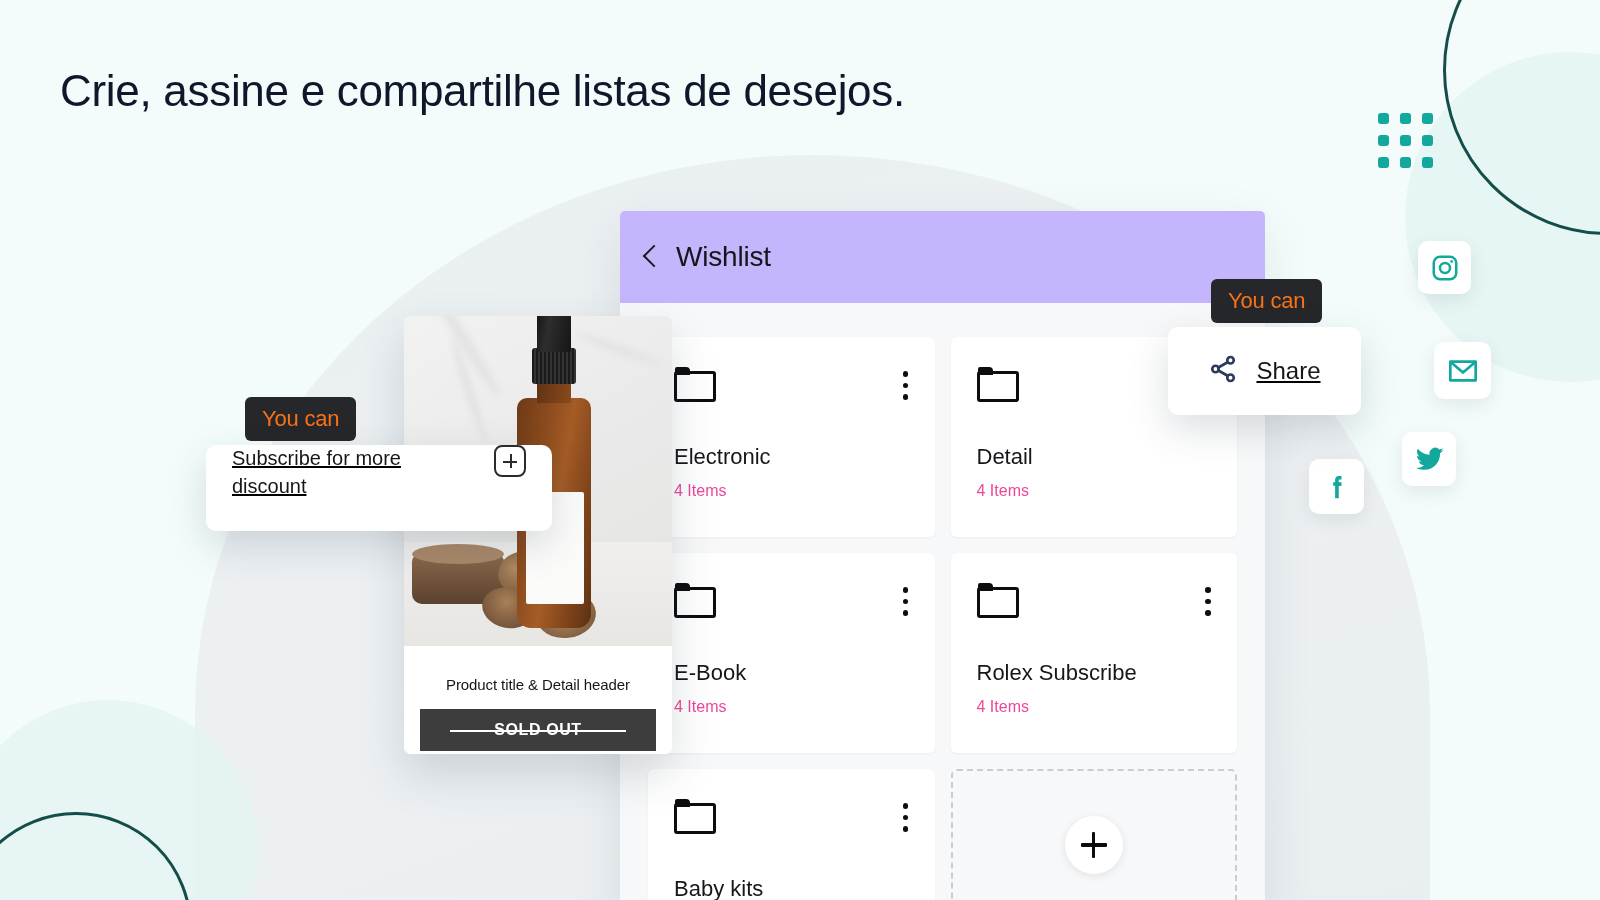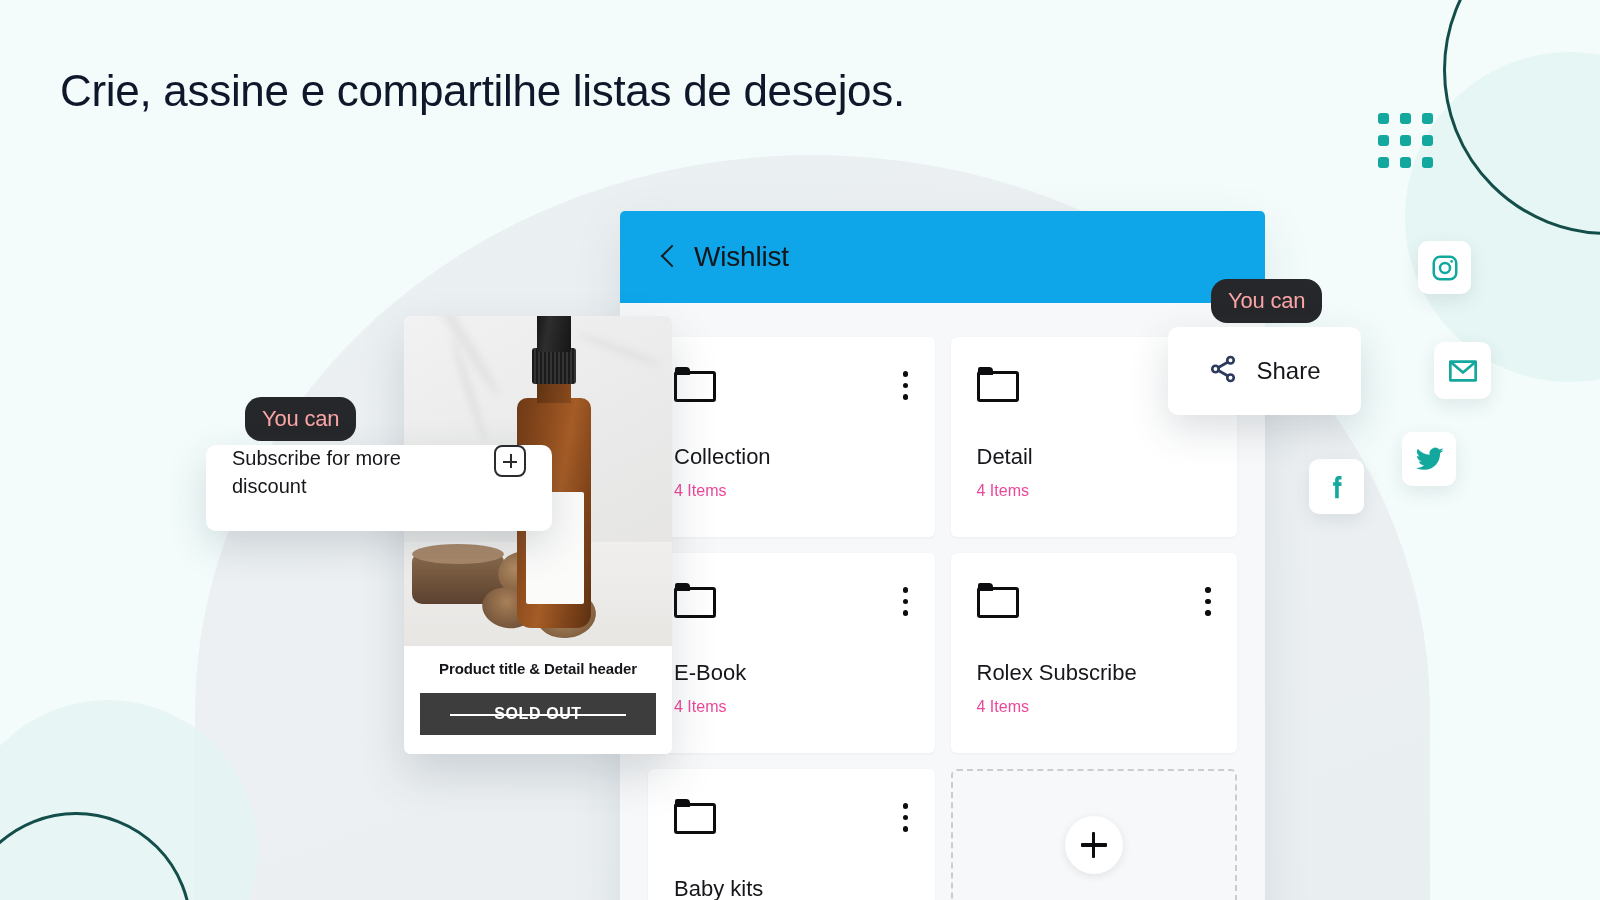"Wishlist" .panel-head { background: #0ea5e9 -> #c4b5fd; padding-left: 41px -> 23px }
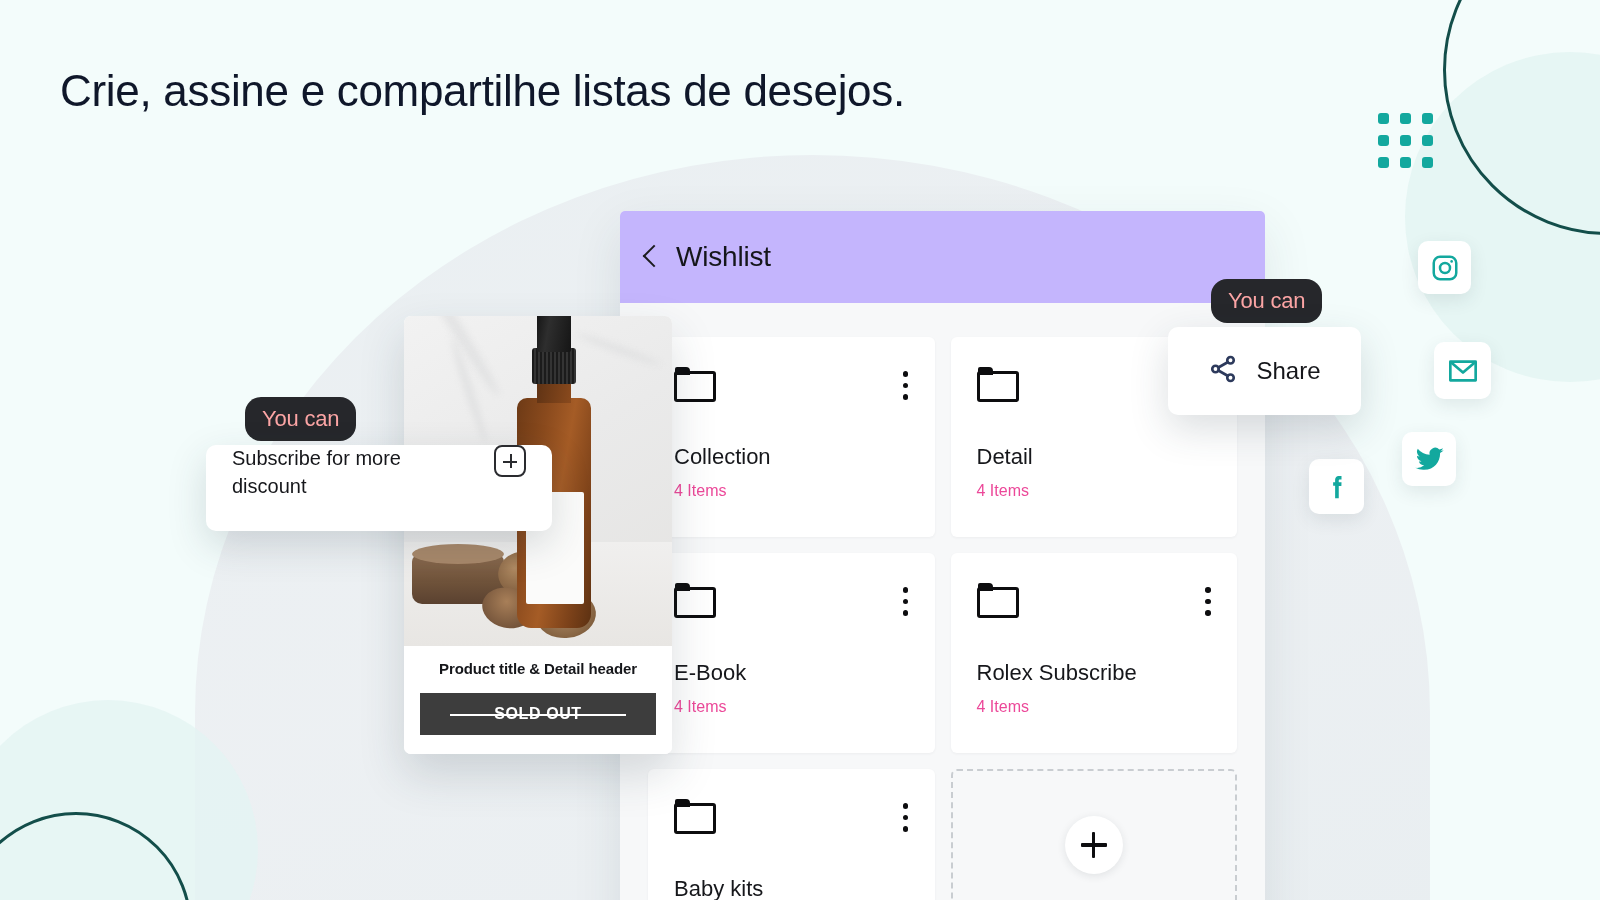"You can" .tip-badge { border-radius: 16px -> 6px; color: #fca5a5 -> #f97316 }
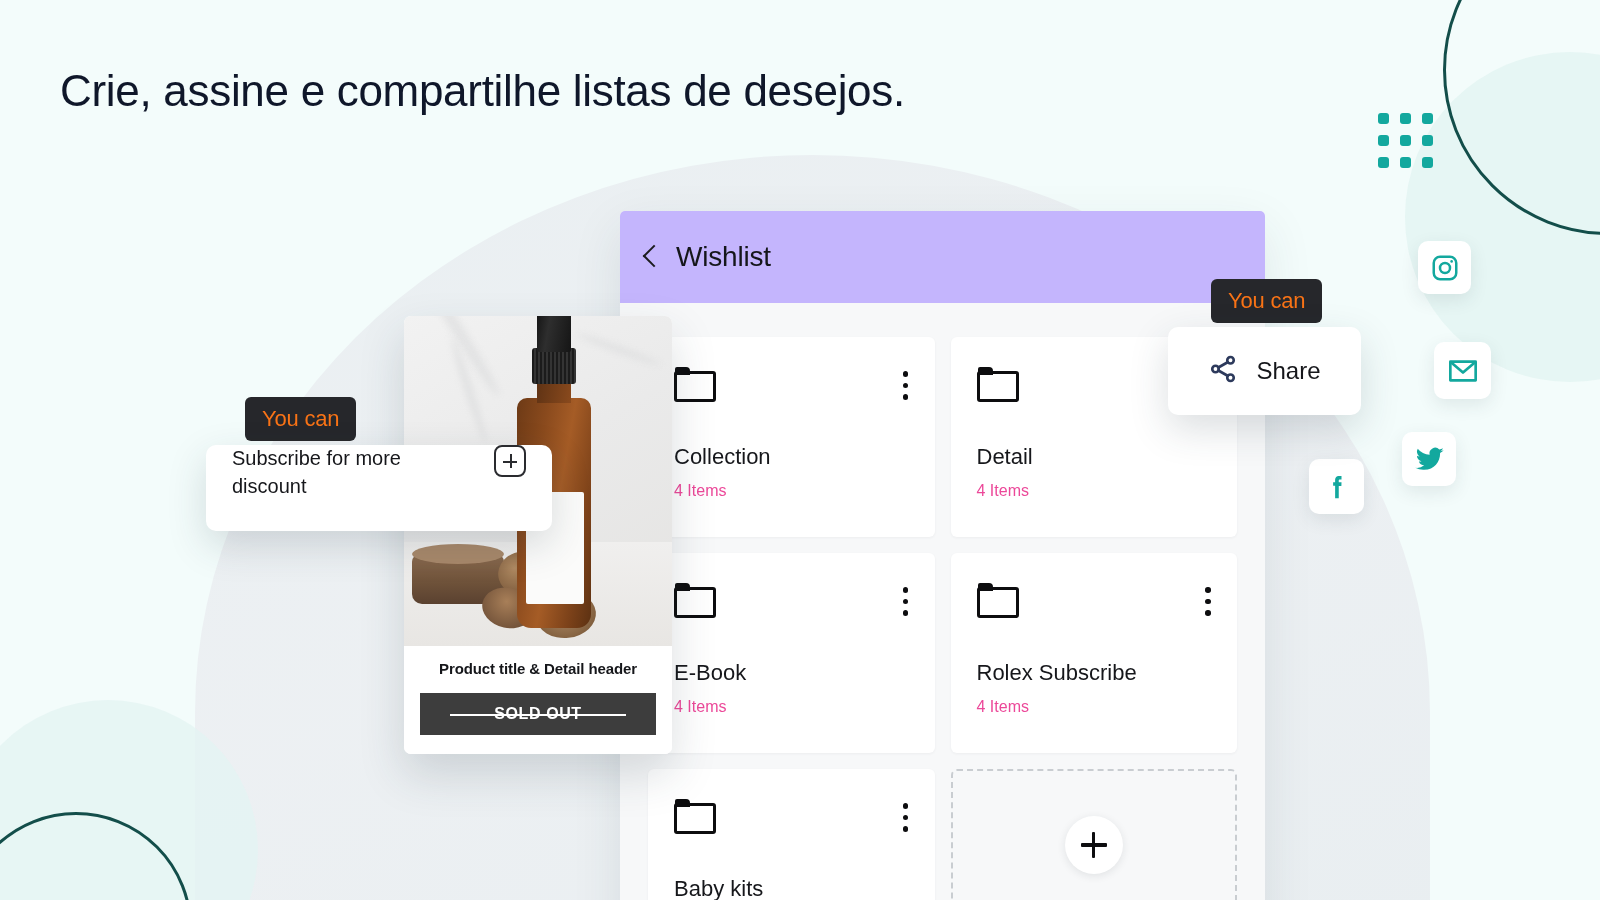"Share" .tip-card { text-decoration: none -> underline }
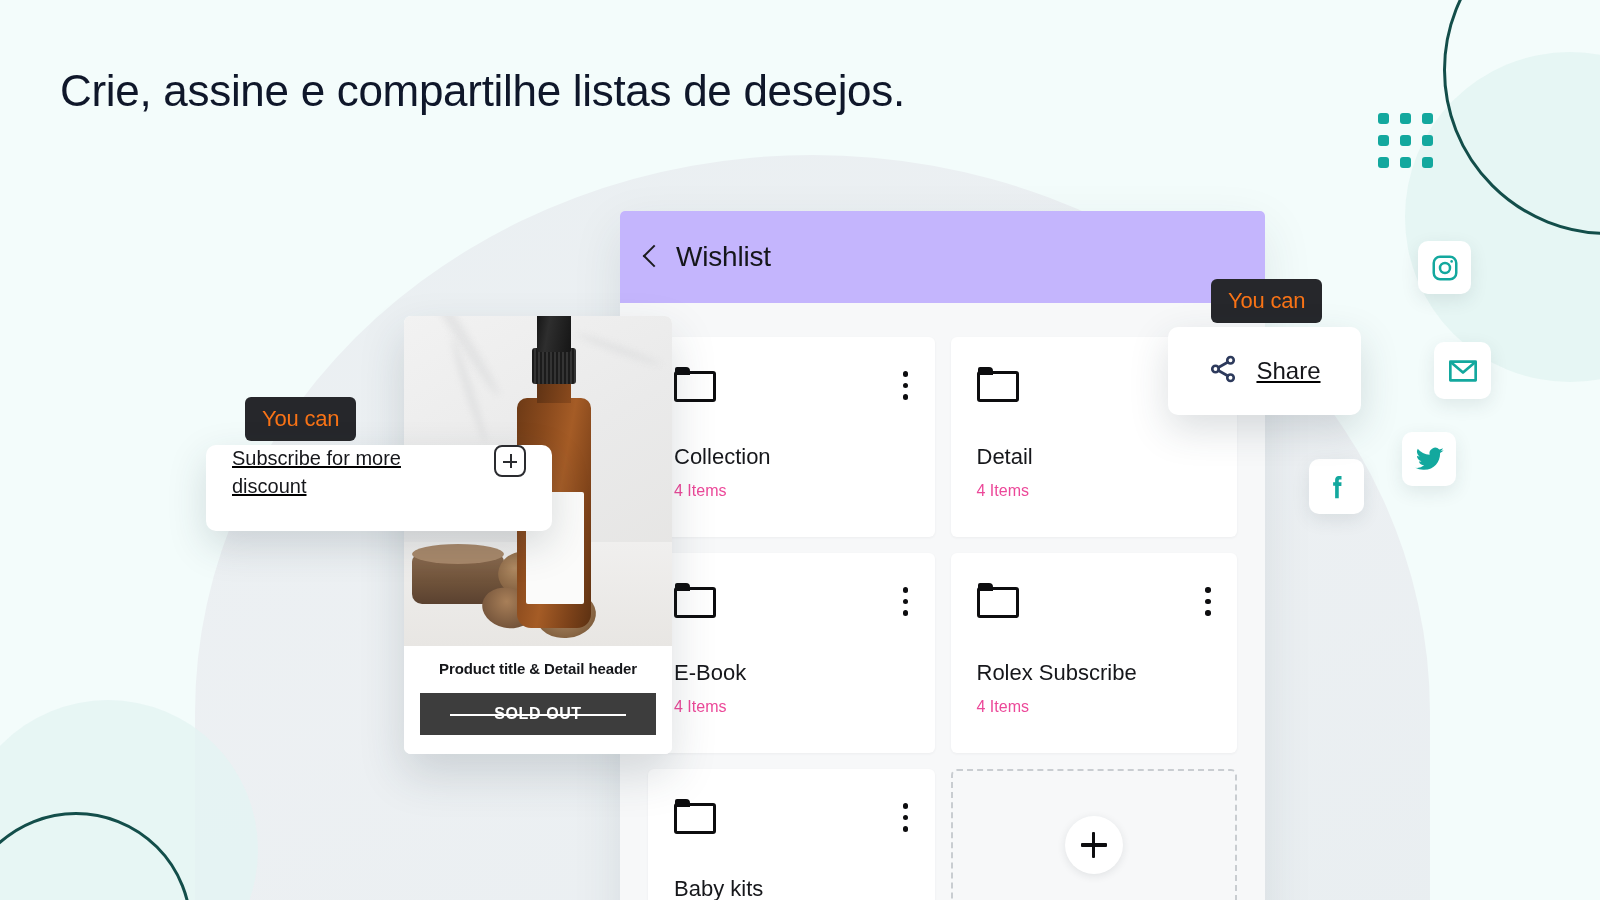"Collection" div.card-name { text: Collection -> Electronic }
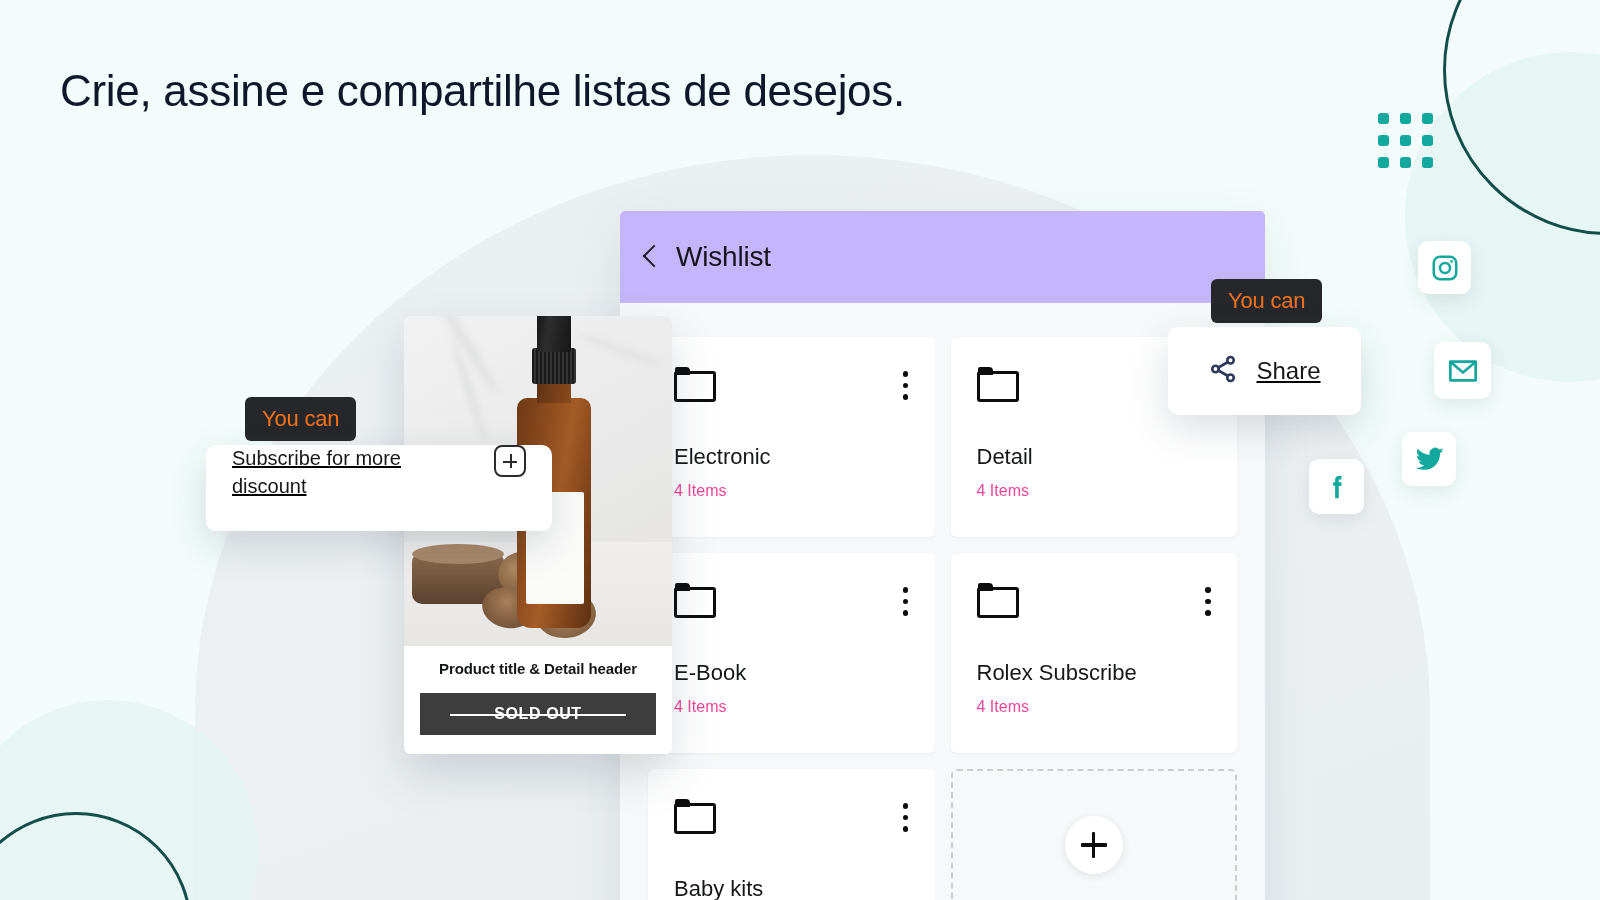"Product title & Detail header" .product-title { font-weight: 700 -> 400; margin-top: none -> 16px }
